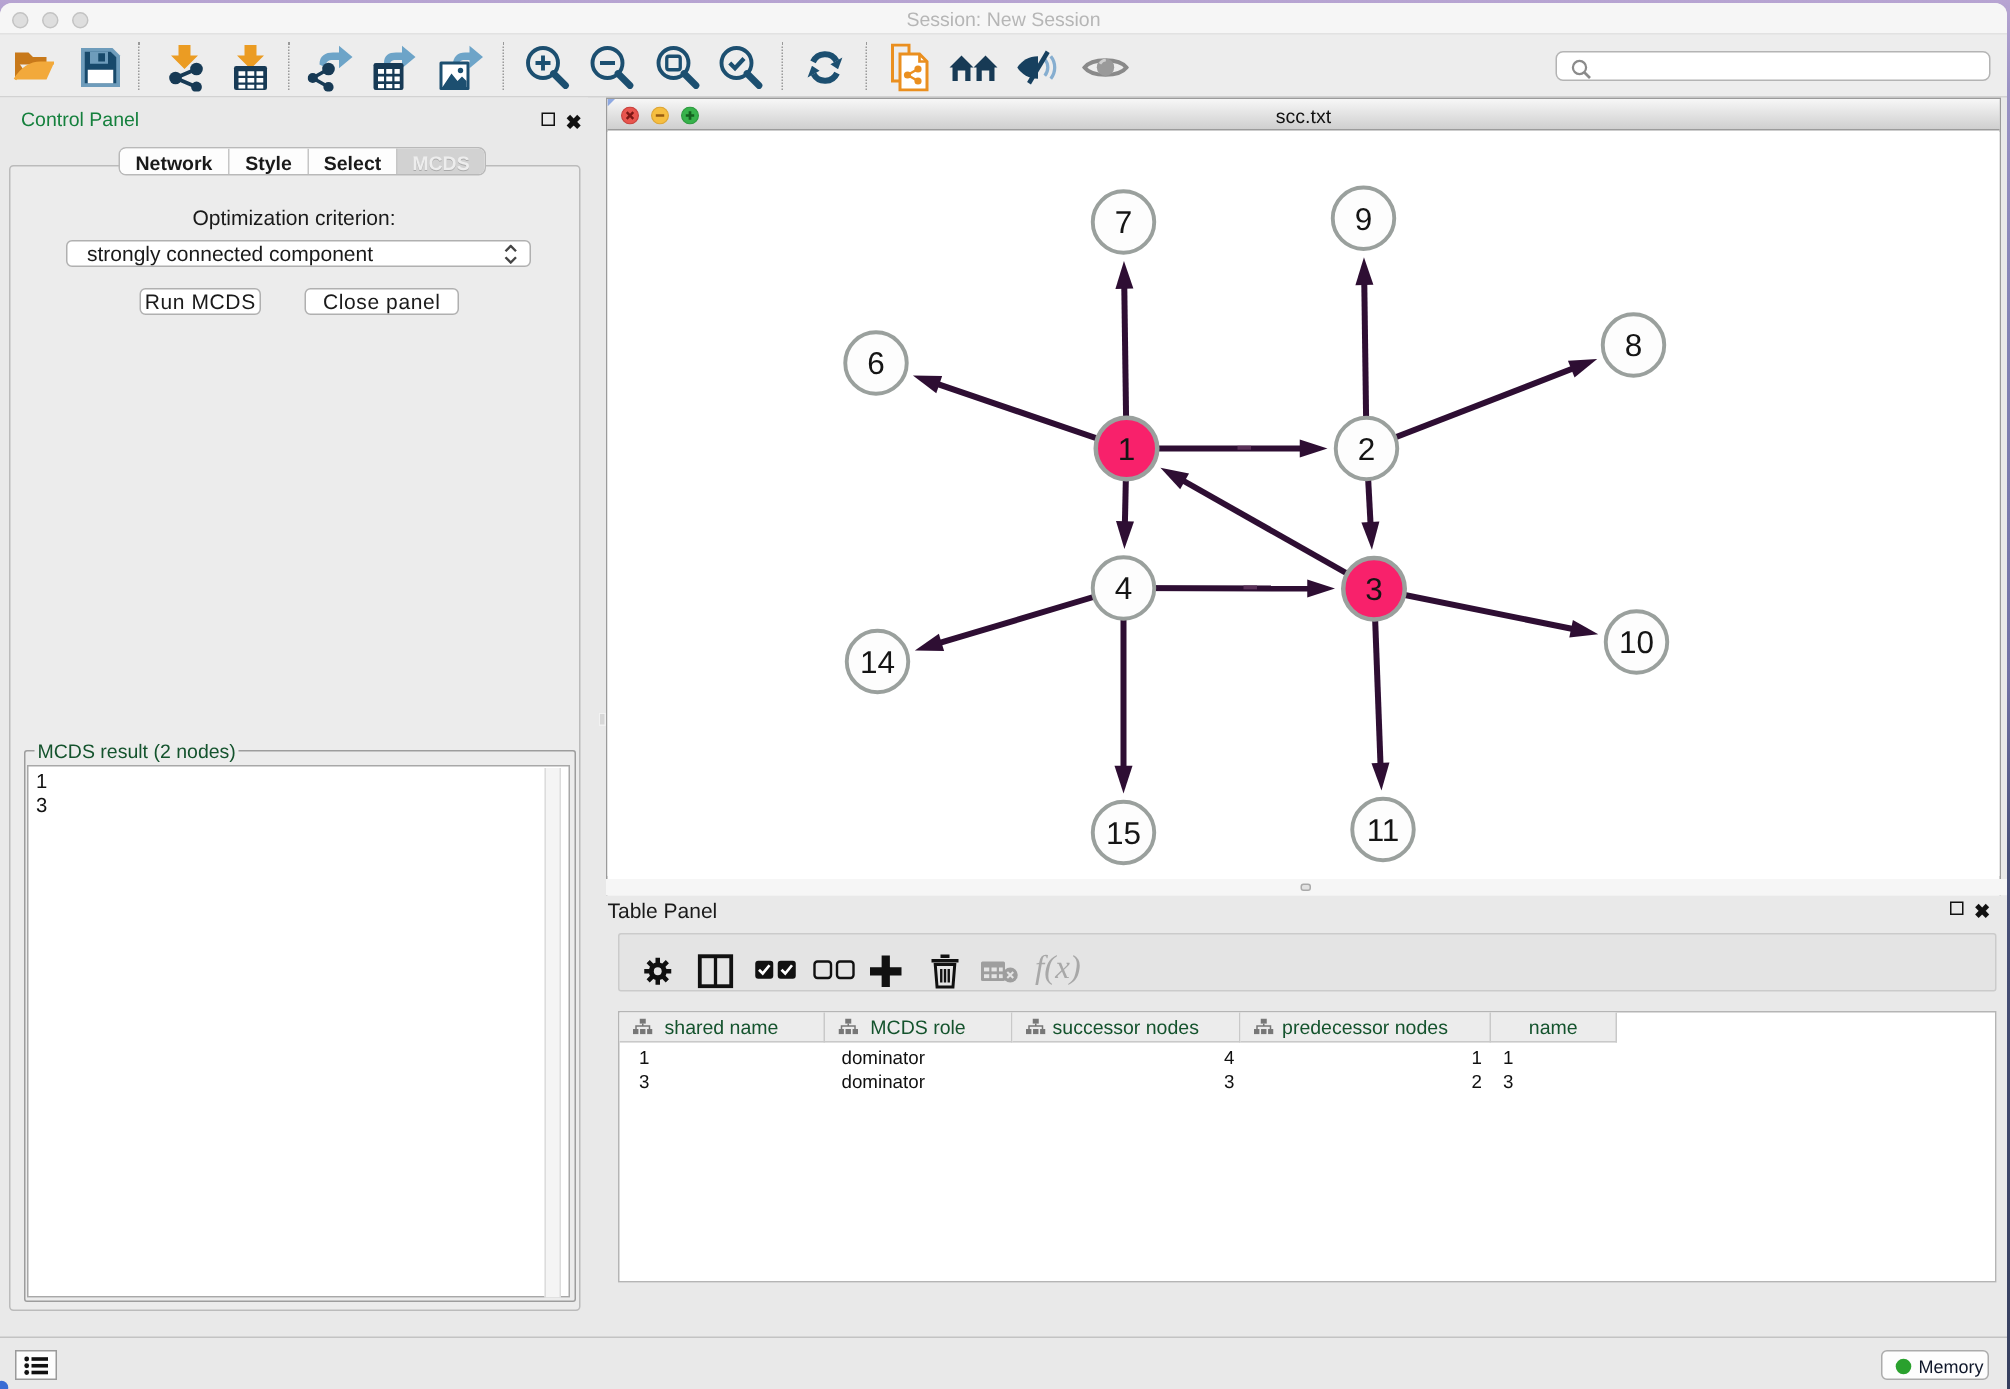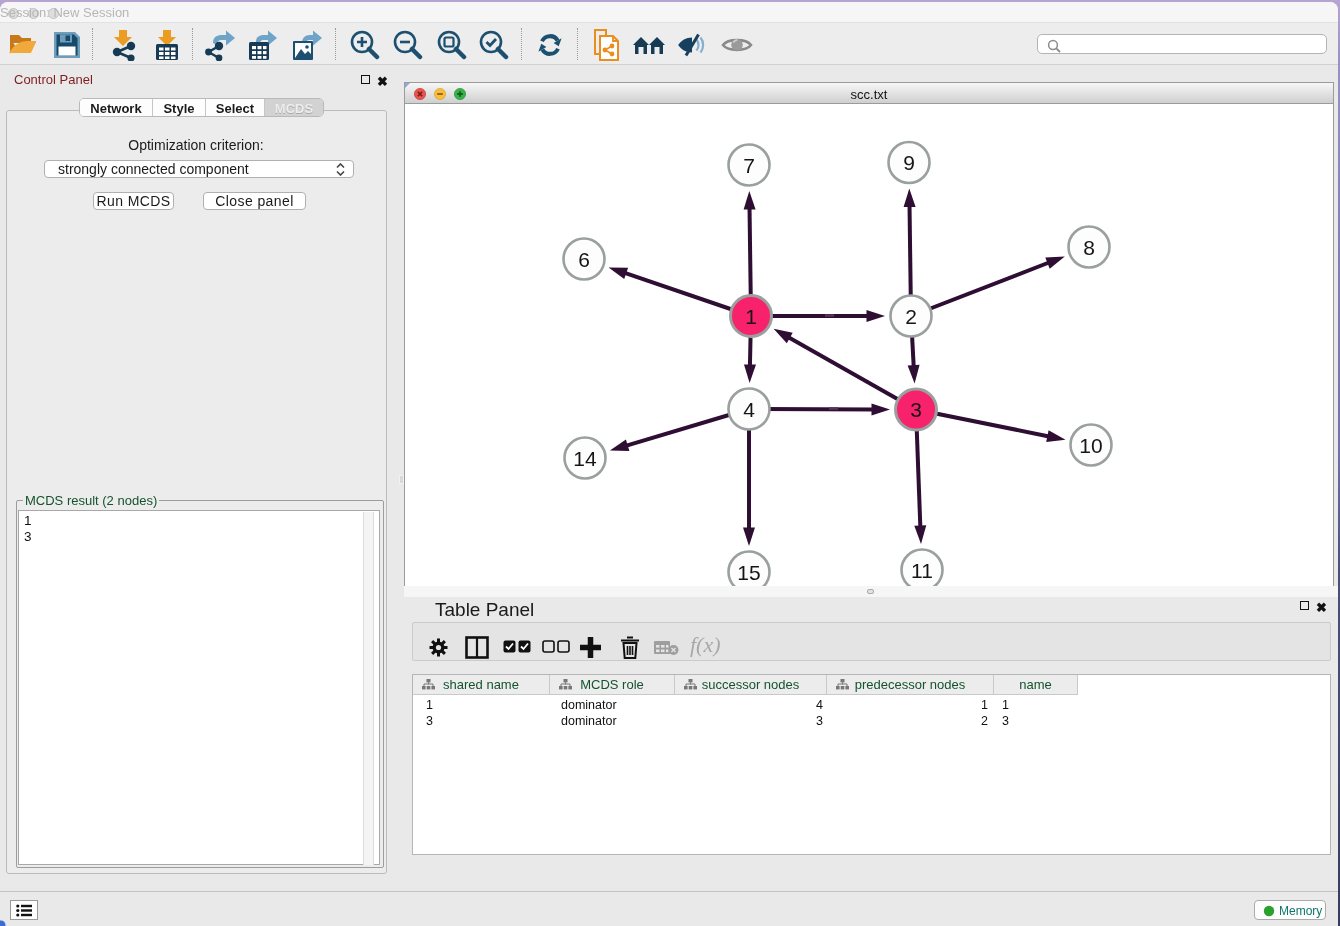"Session: New Session" #apptitle { text-align: none -> center }
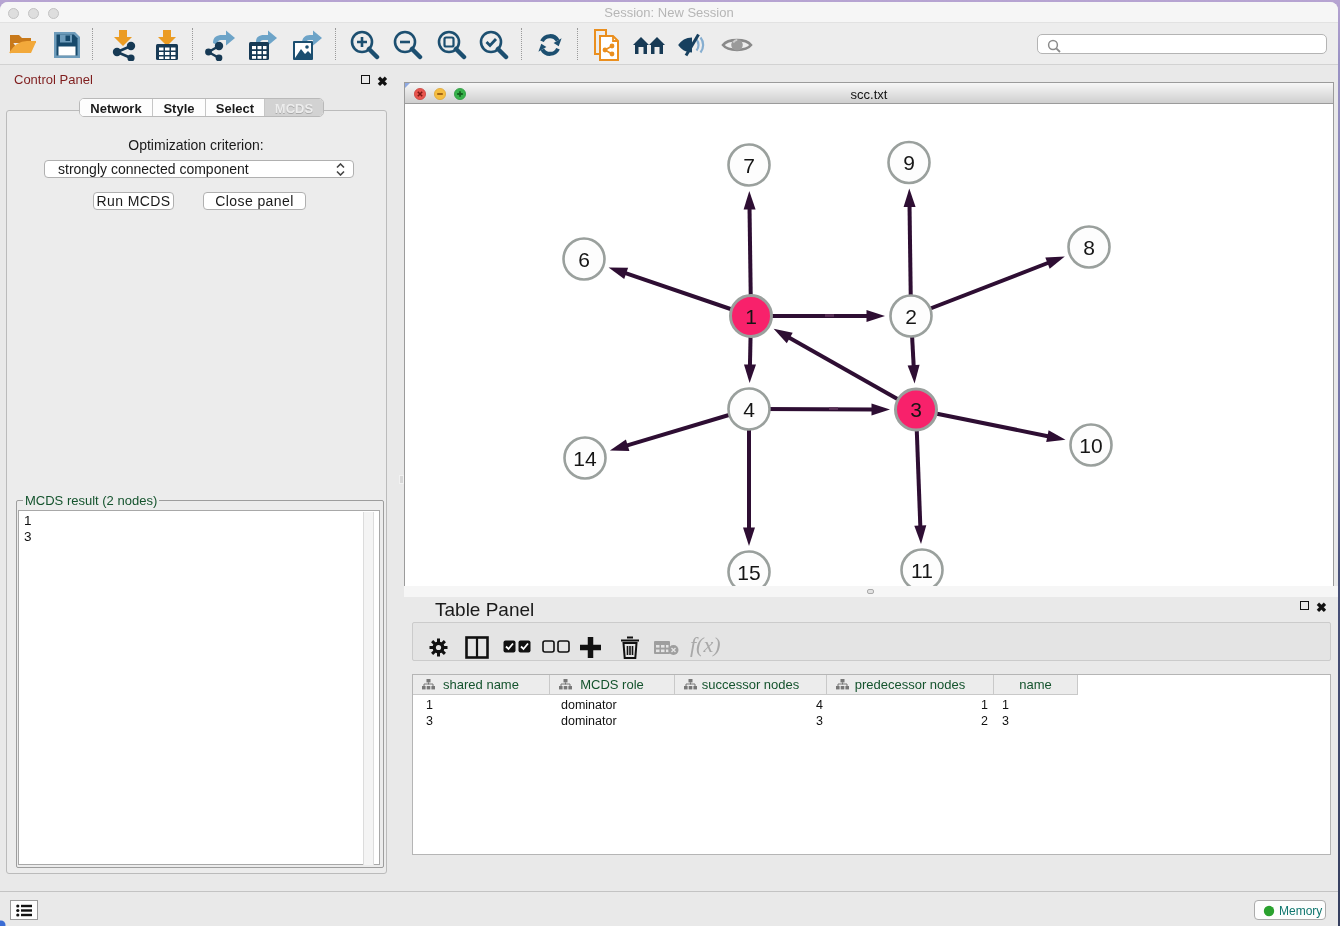"Control Panel" #cp-title { color: #7f1d1d -> #15803d }
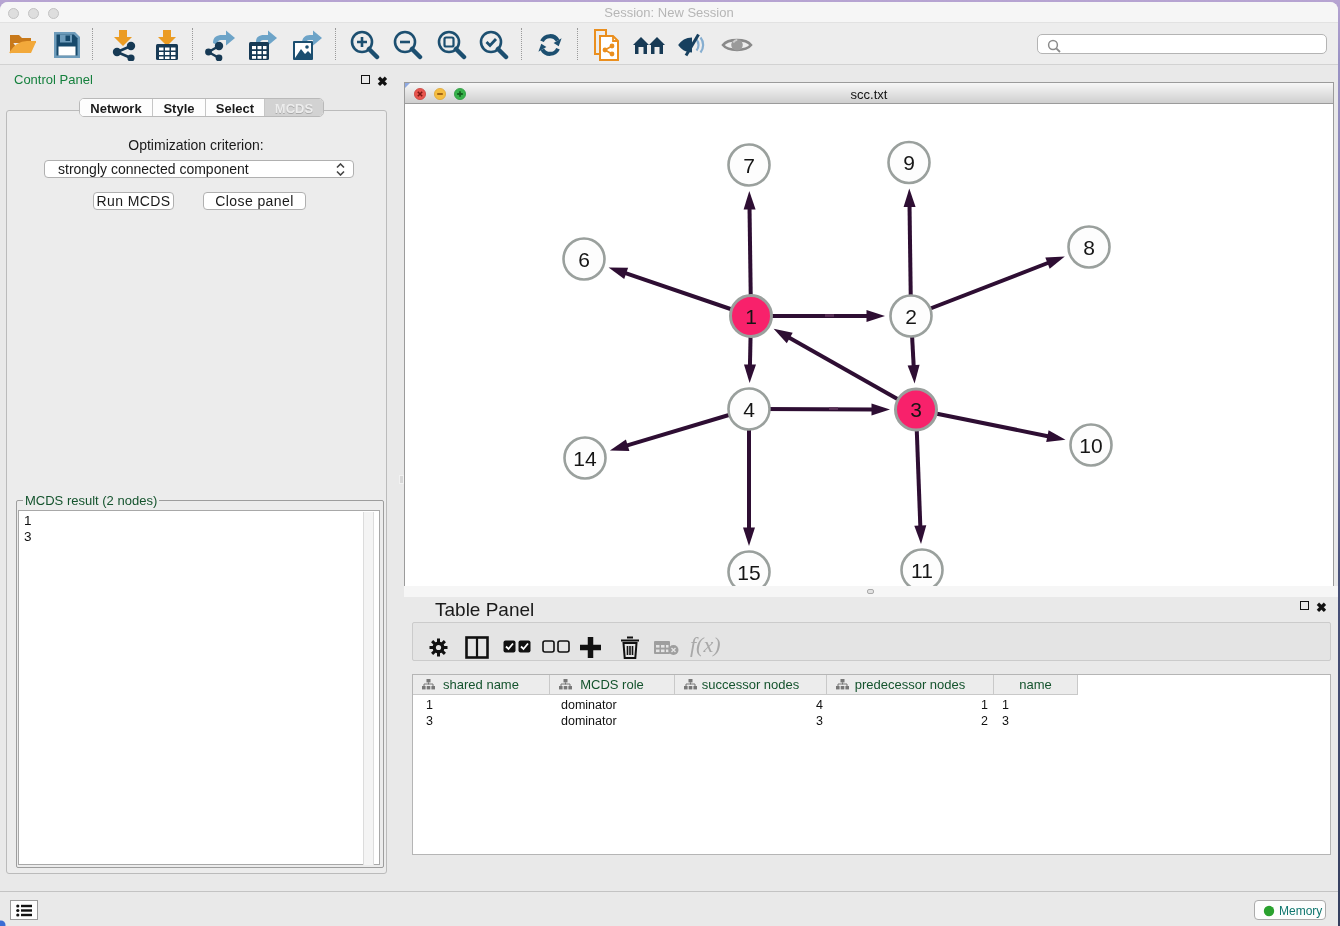"scc.txt" #netwin { top: 80px -> 63px }
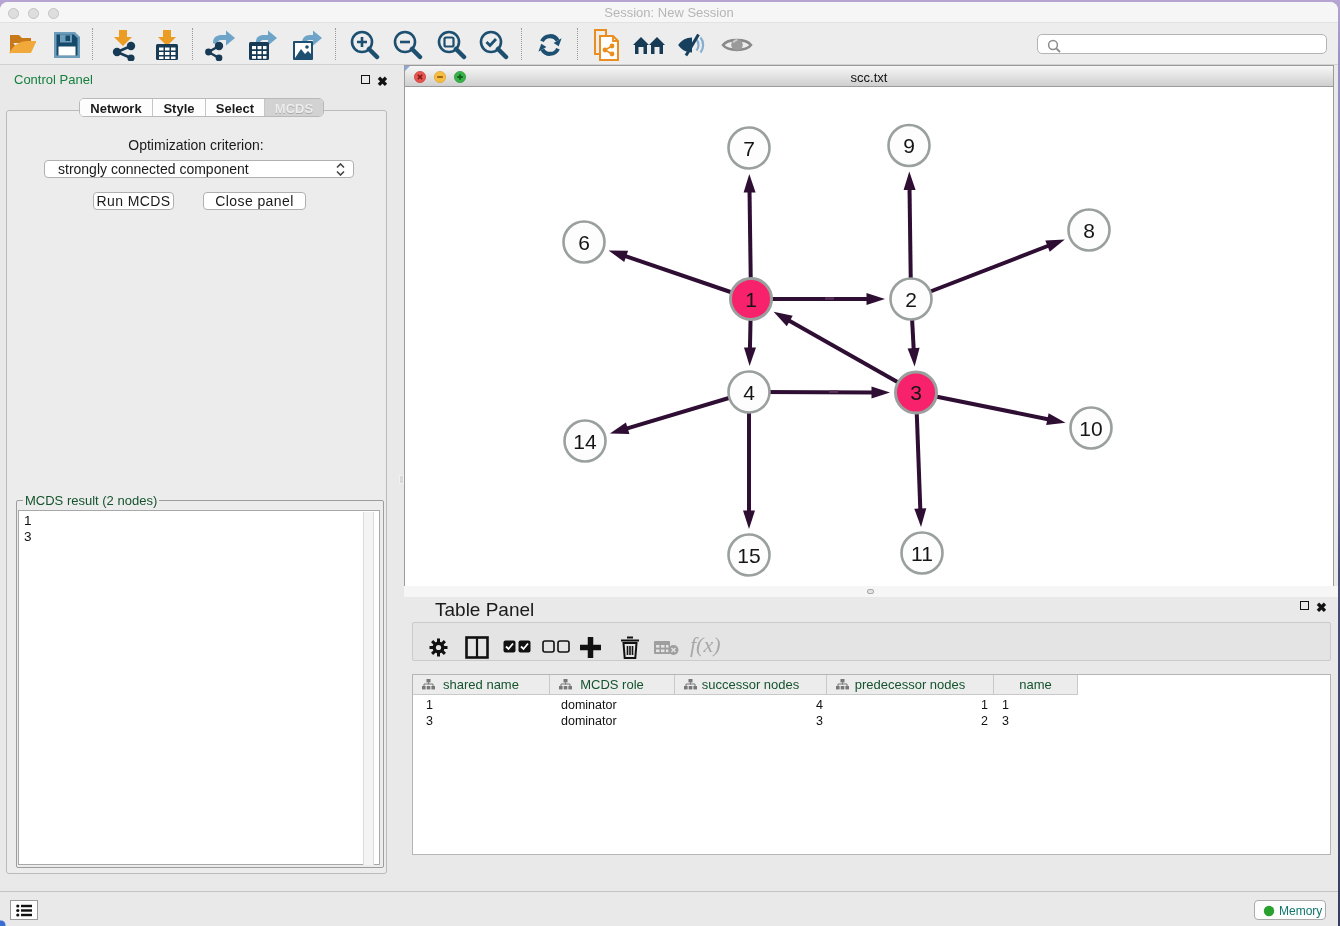"Table Panel" #tp-title { font-size: 19px -> 14px; left: 31px -> 1px }
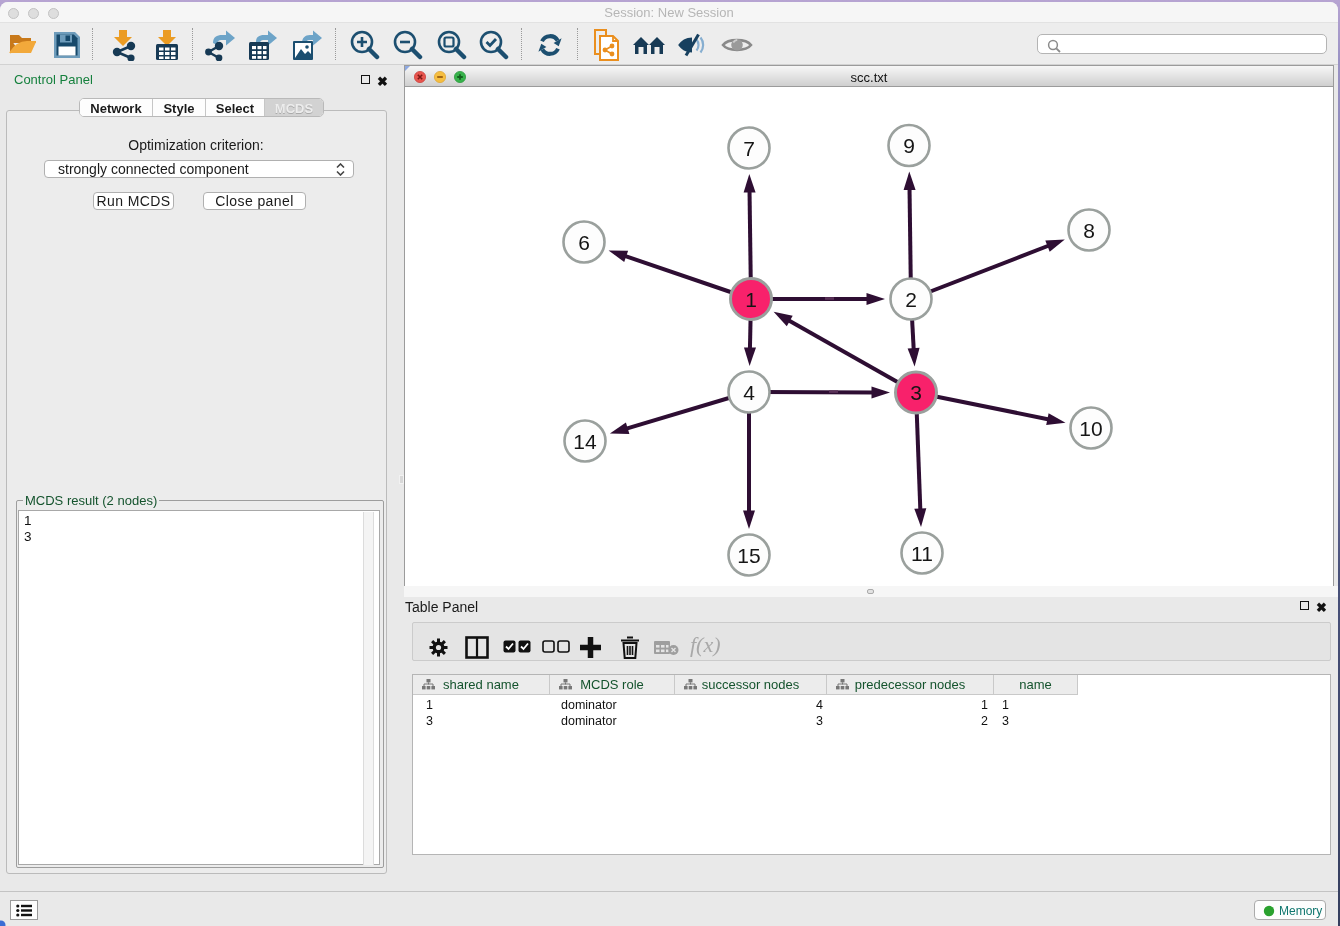"Memory" #membtn { color: #0f766e -> #0f172a }
